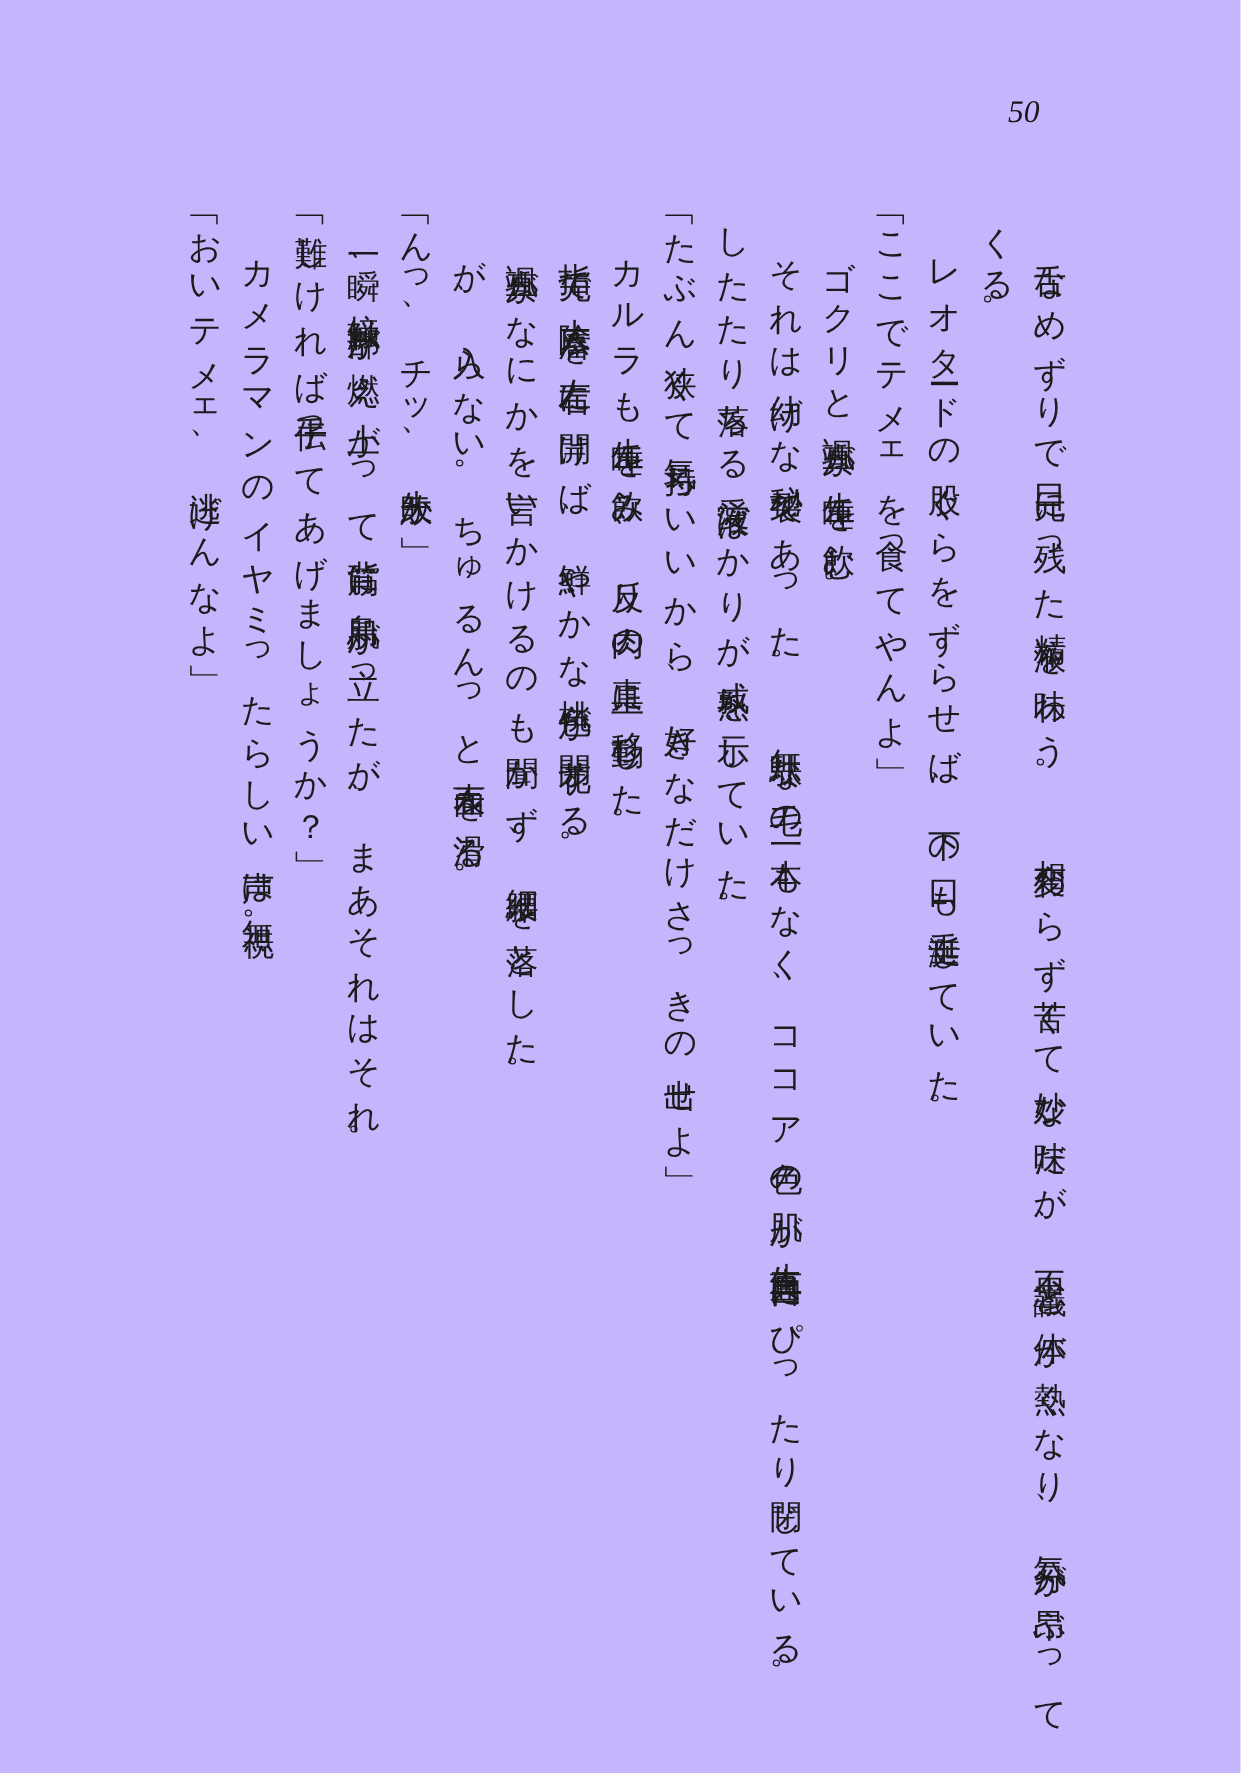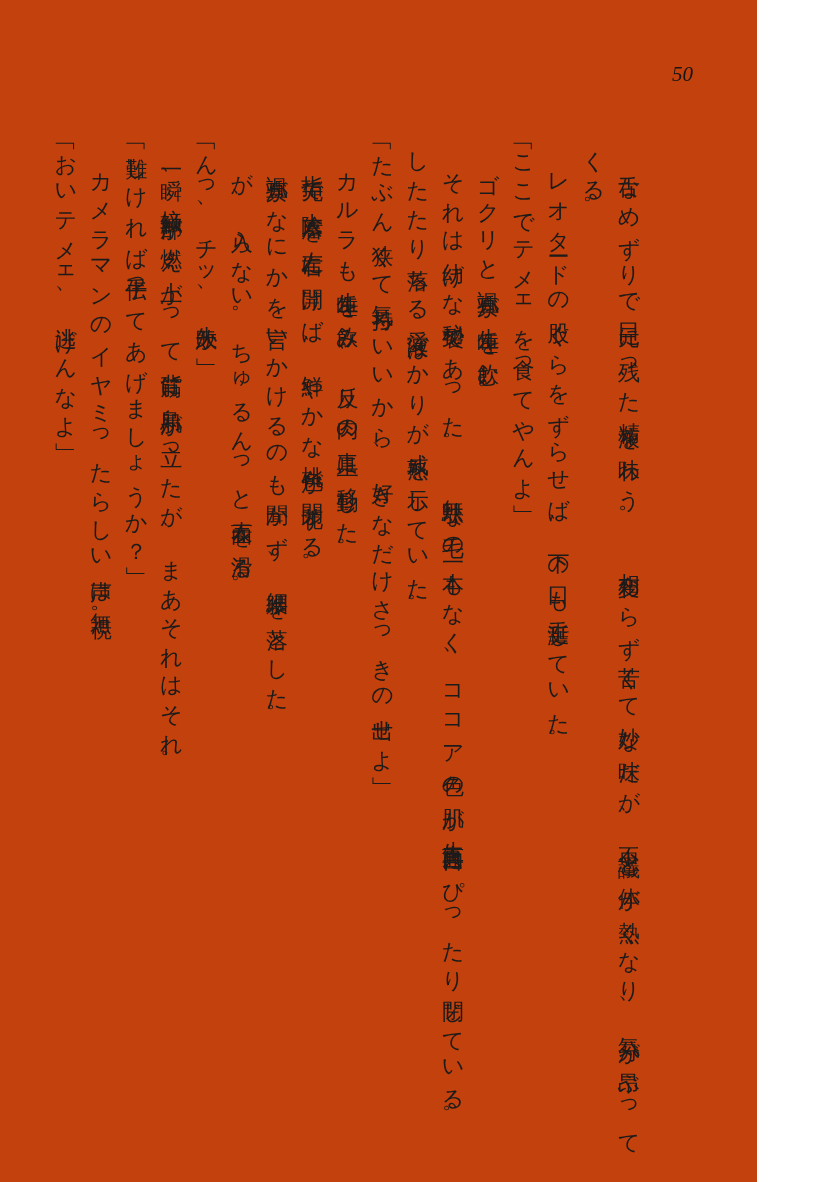"50" .page { background: #c2410c -> #c4b5fd; width: 757px -> 827px }
